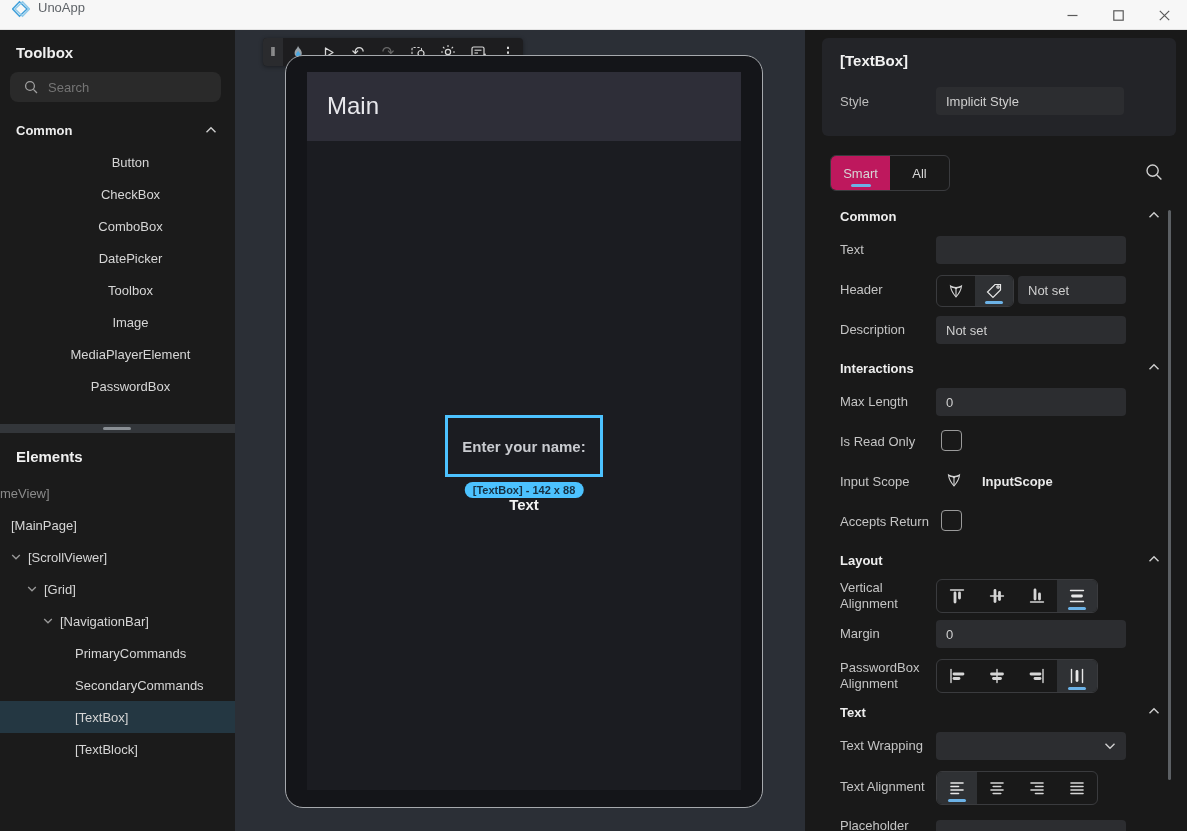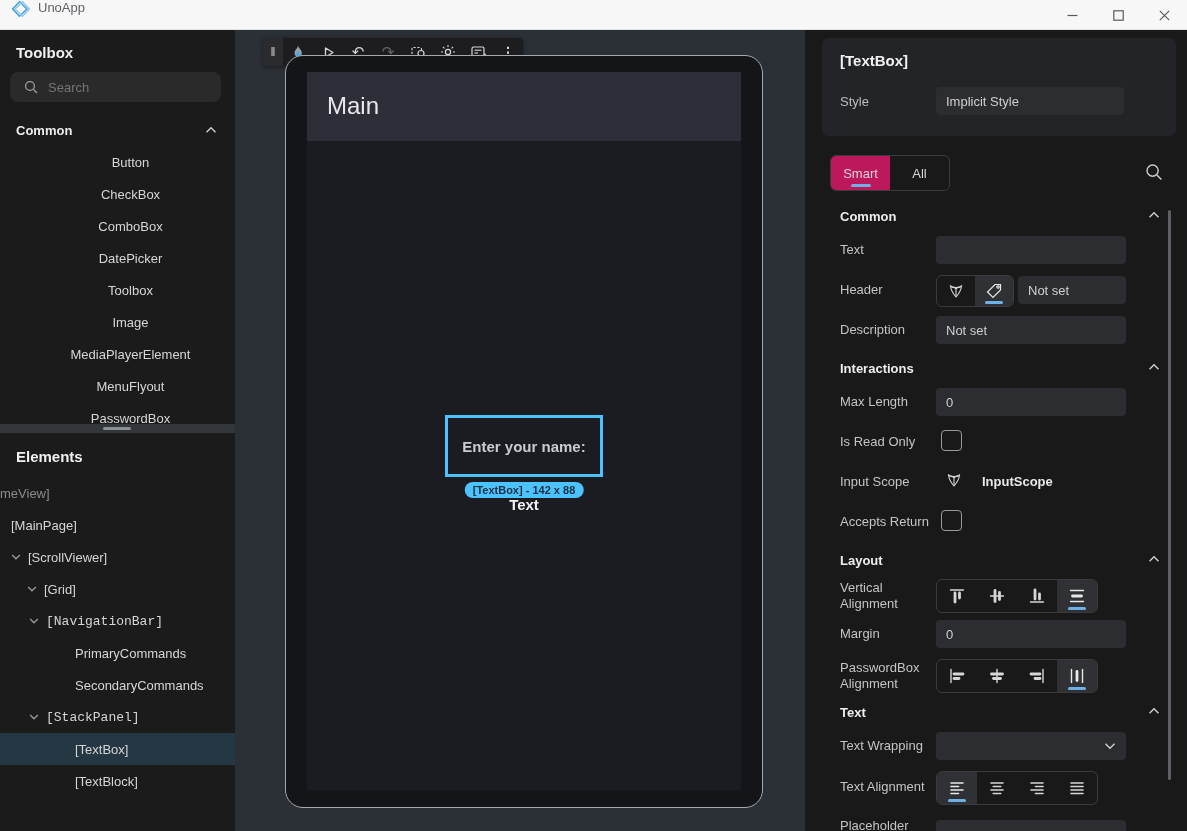"MenuFlyout" div.toolitem { html: <div>MenuFlyout</div> -> none }
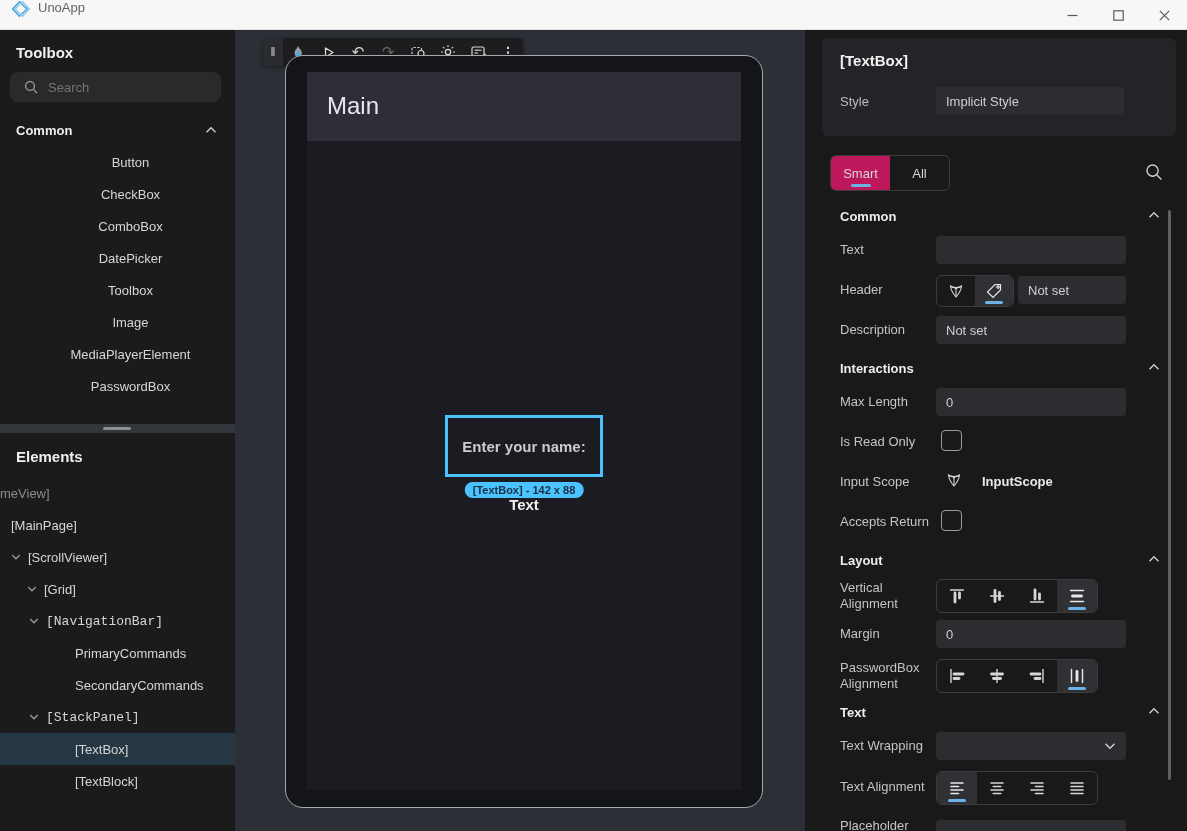"[NavigationBar]" .ind43 { font-family: Liberation Mono, monospace -> none; padding-left: 29px -> 43px }
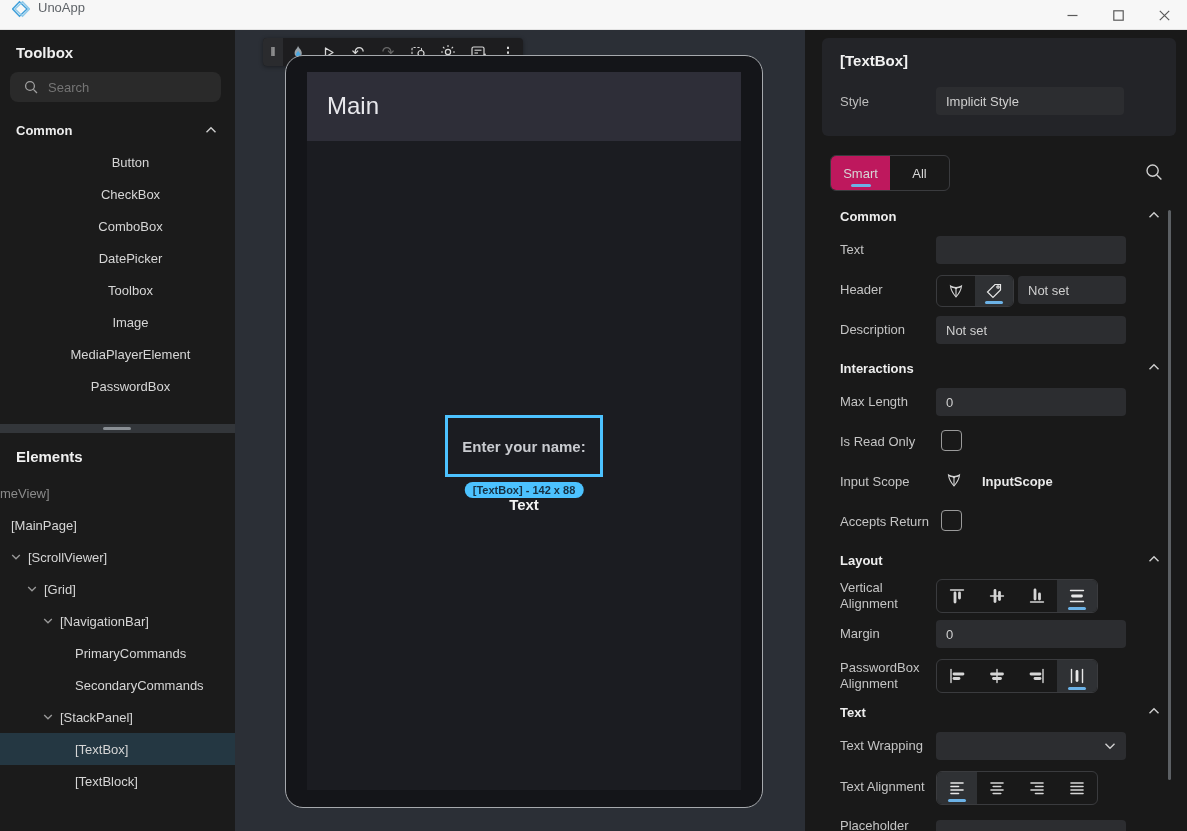"[StackPanel]" div.treerow { html: <div> <svg> <polyline></polyline> </svg> <span>[StackPanel]</span> </div> -> none }
